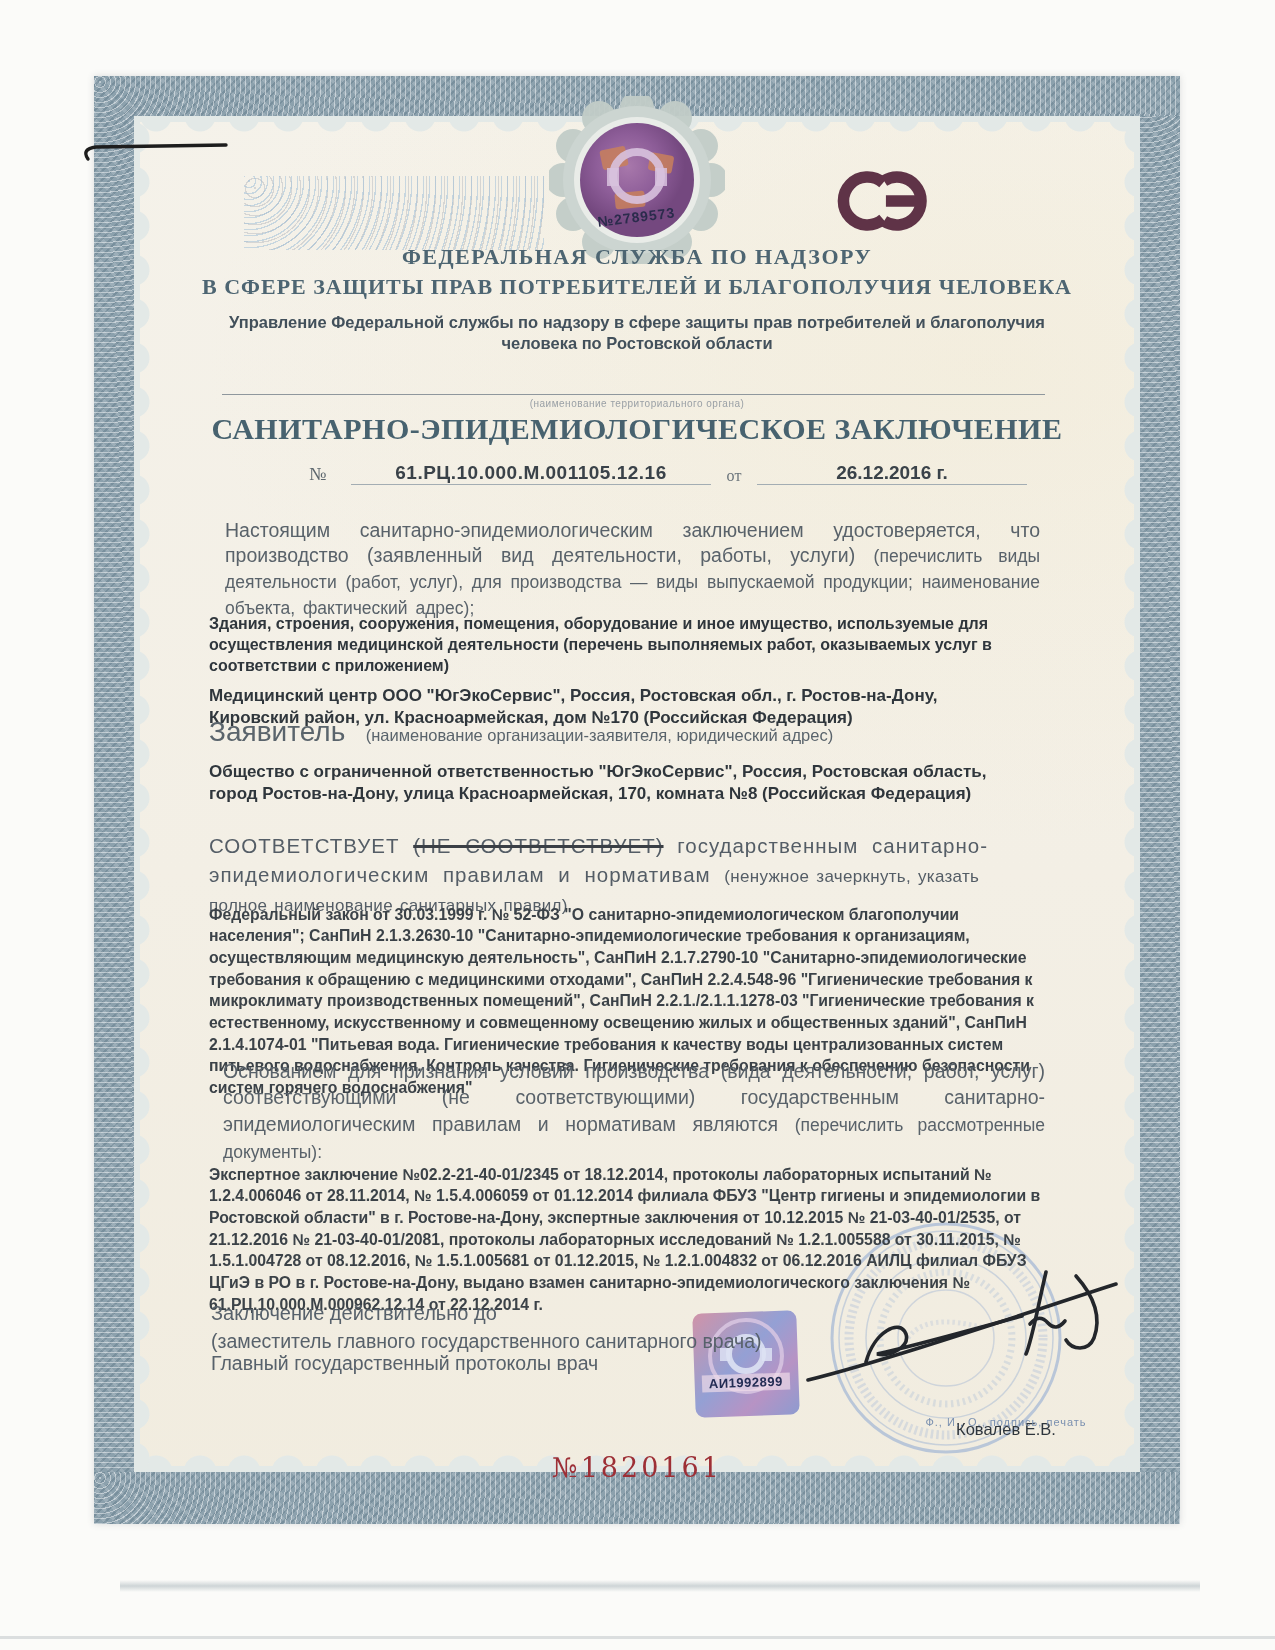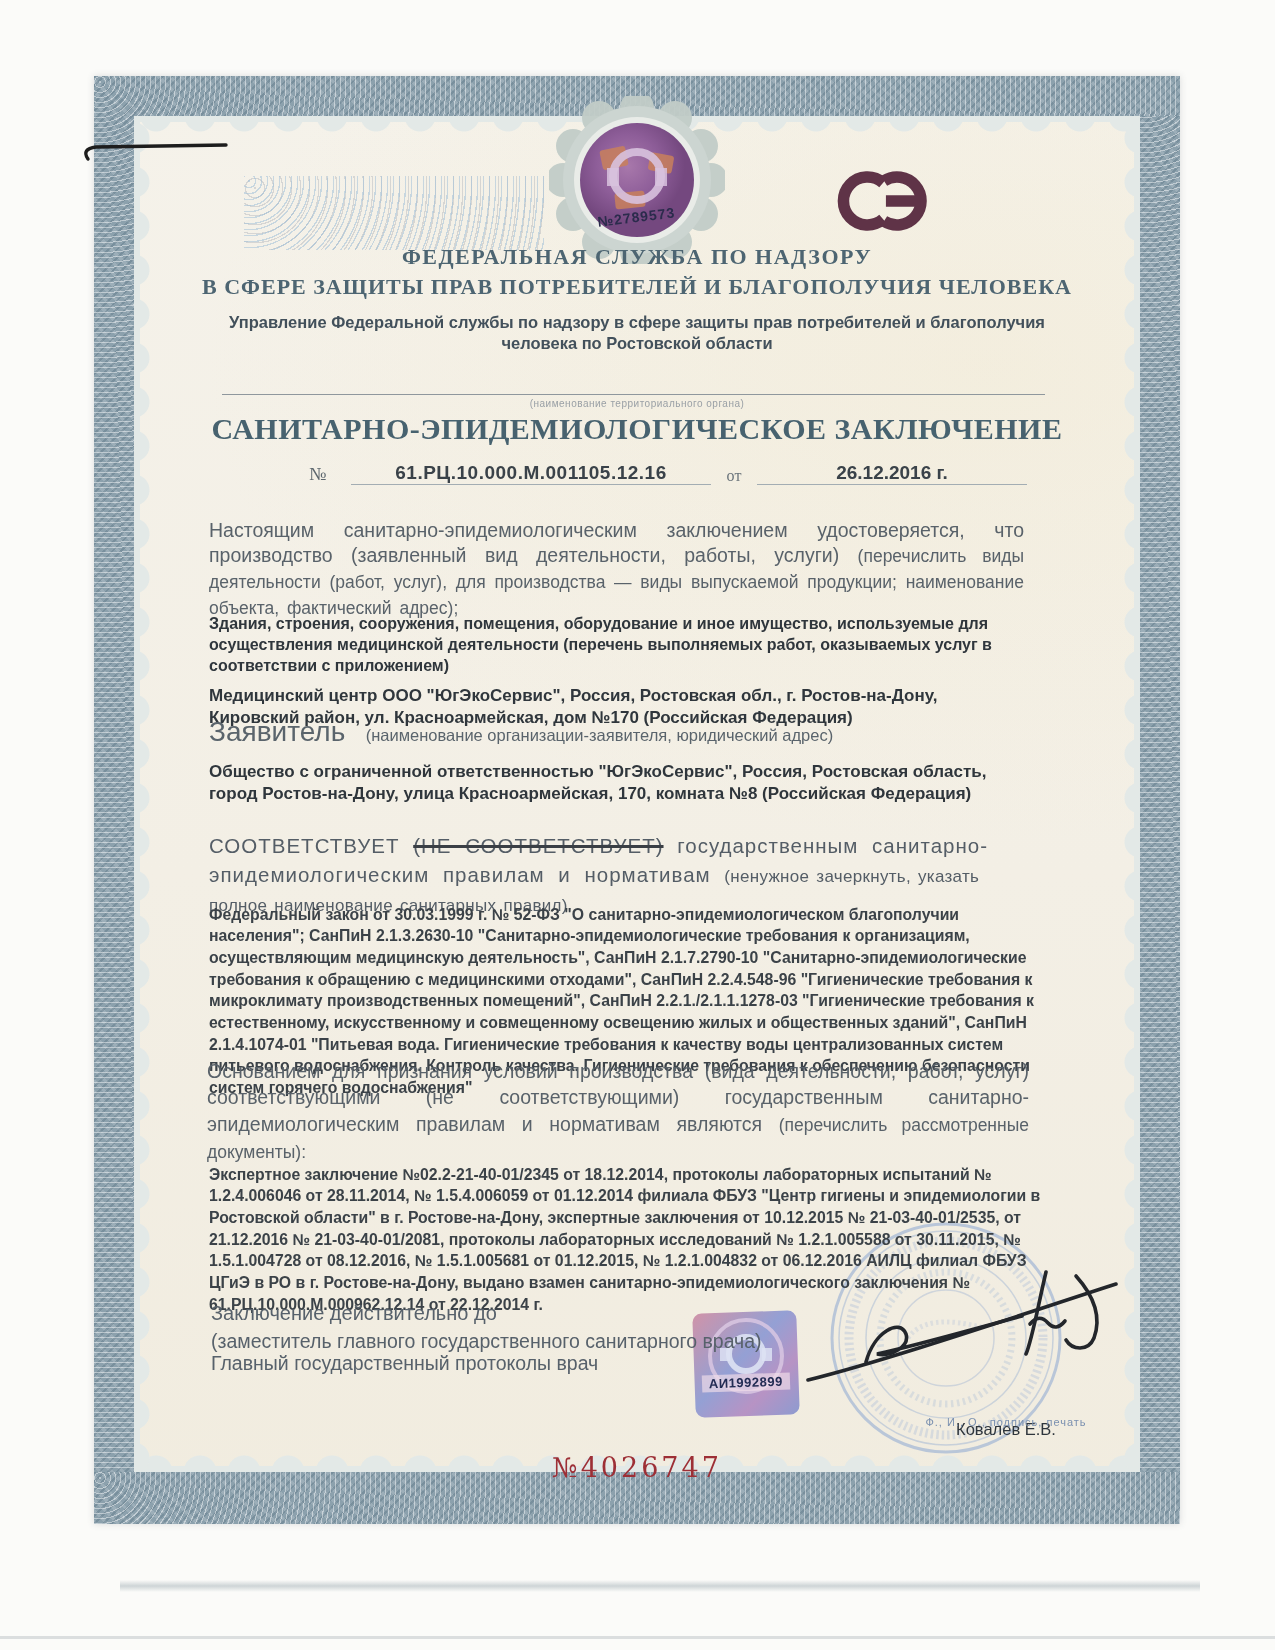"Настоящим санитарно-эпидемиологическим" .para { margin-left: none -> 16px }
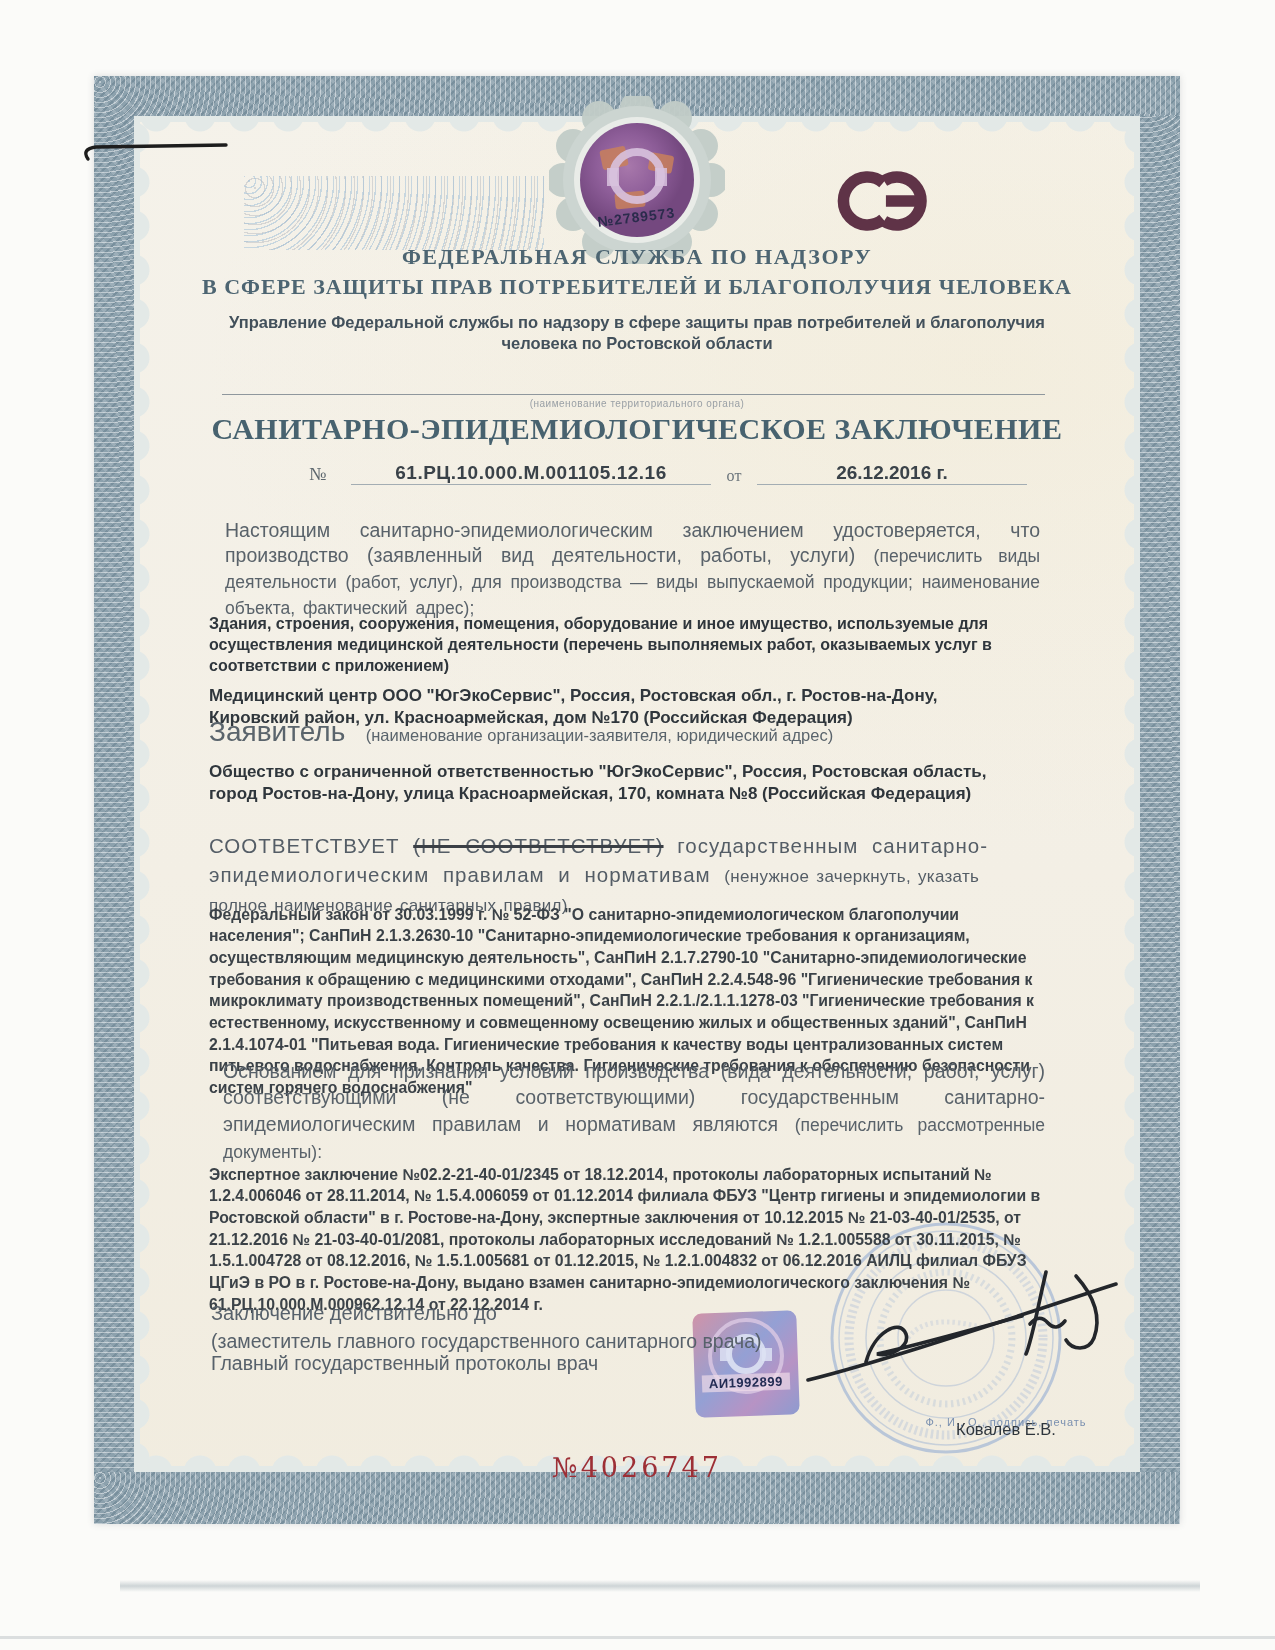"№4026747" div.tb { text: 4026747 -> 1820161 }
